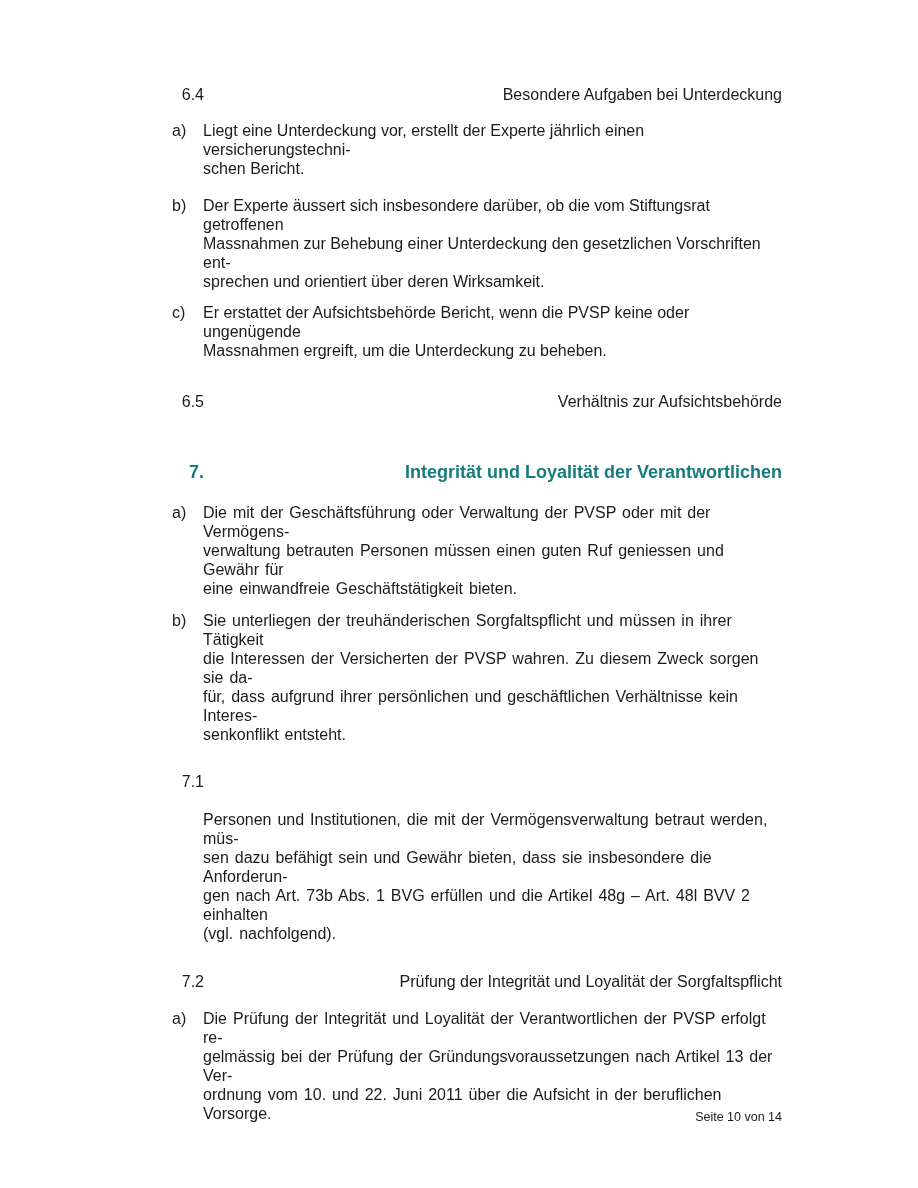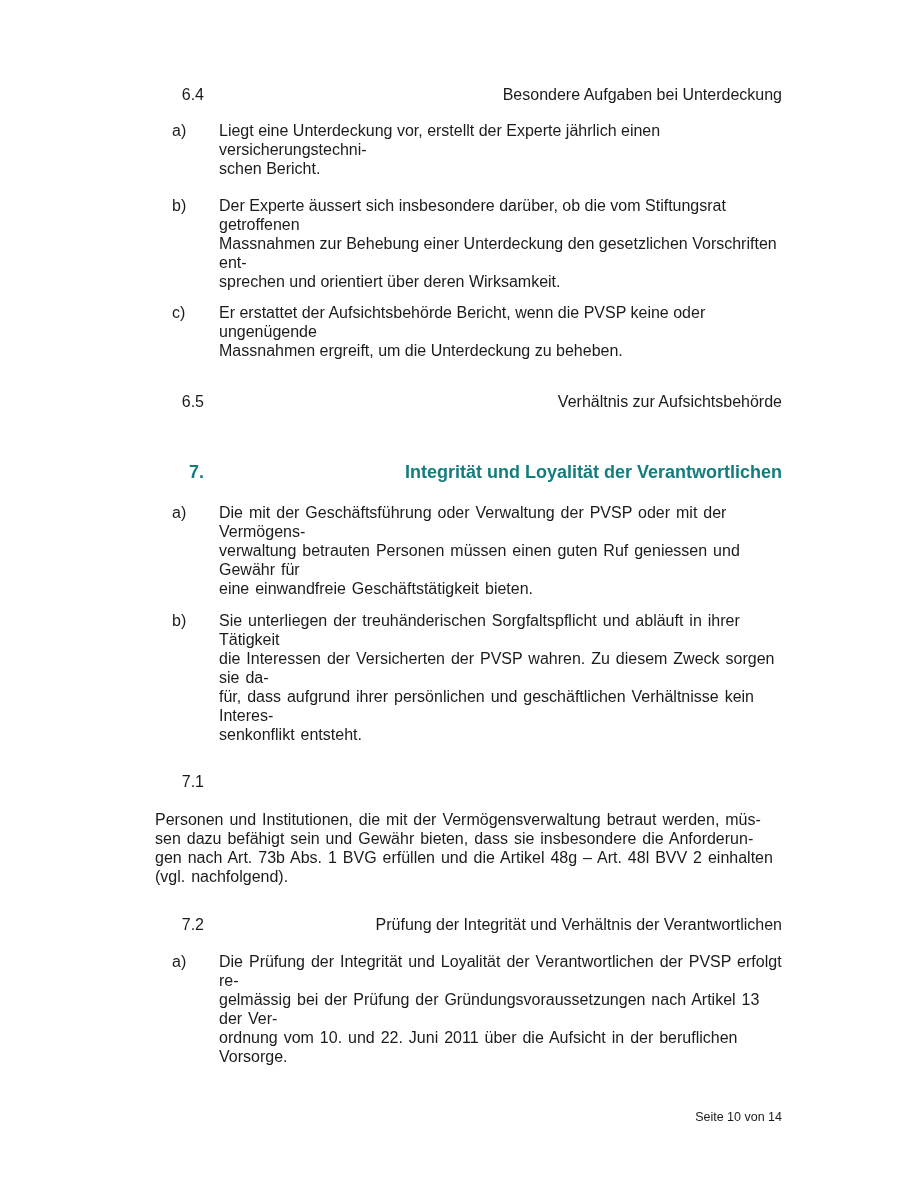"Liegt eine Unterdeckung vor, erstellt" .lines { margin-left: 16px -> none }
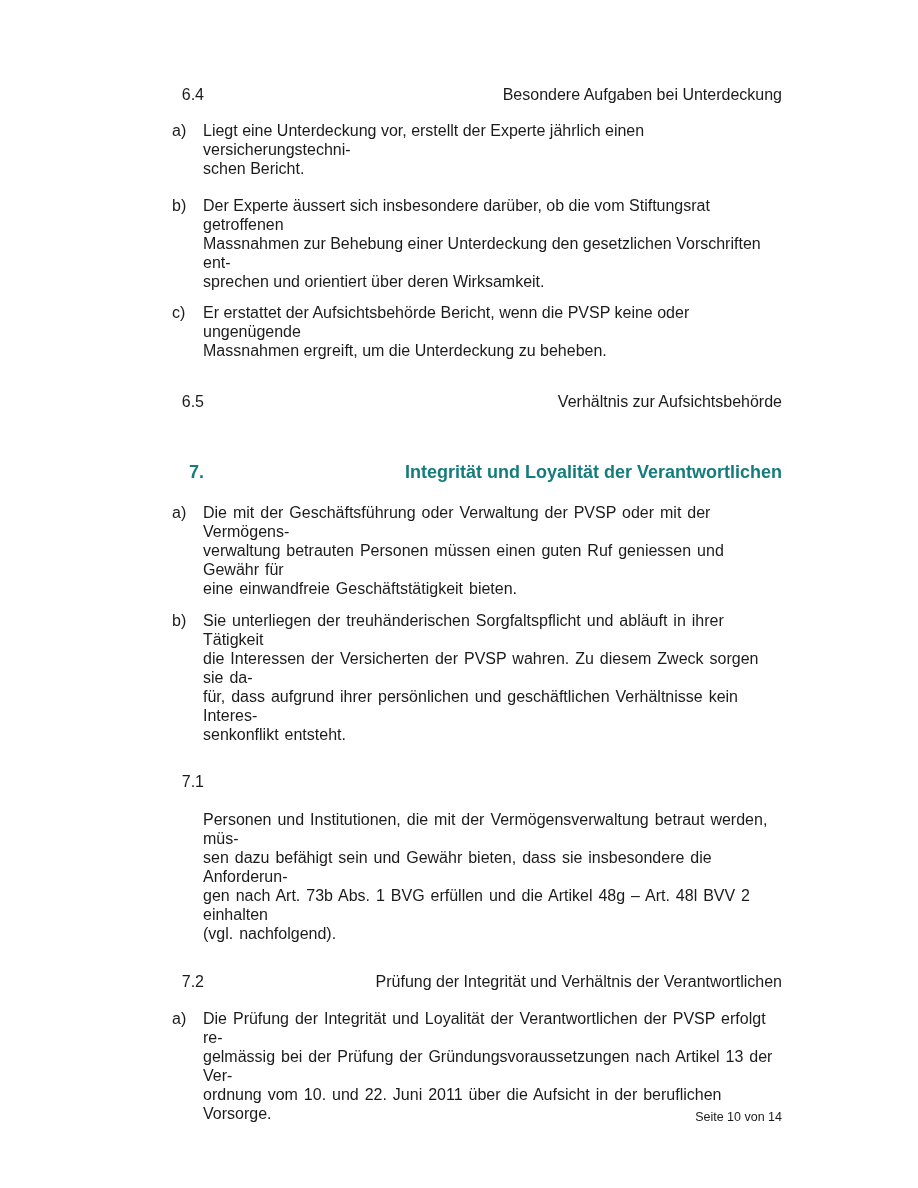"Sie unterliegen der treuhänderischen" div.lines { text: abläuft -> müssen }
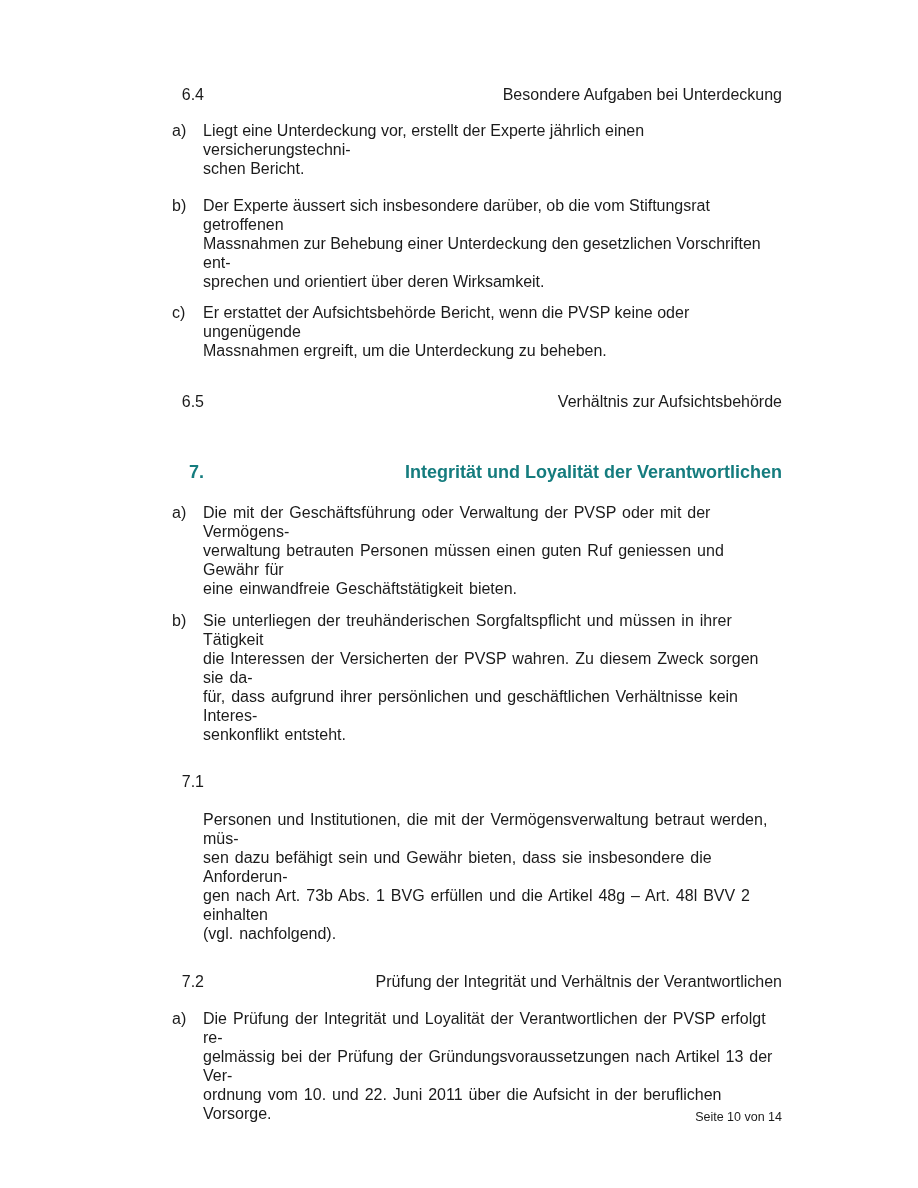"Prüfung der Integrität und Verhältnis" span.title { text: Verhältnis der Verantwortlichen -> Loyalität der Sorgfaltspflicht }
